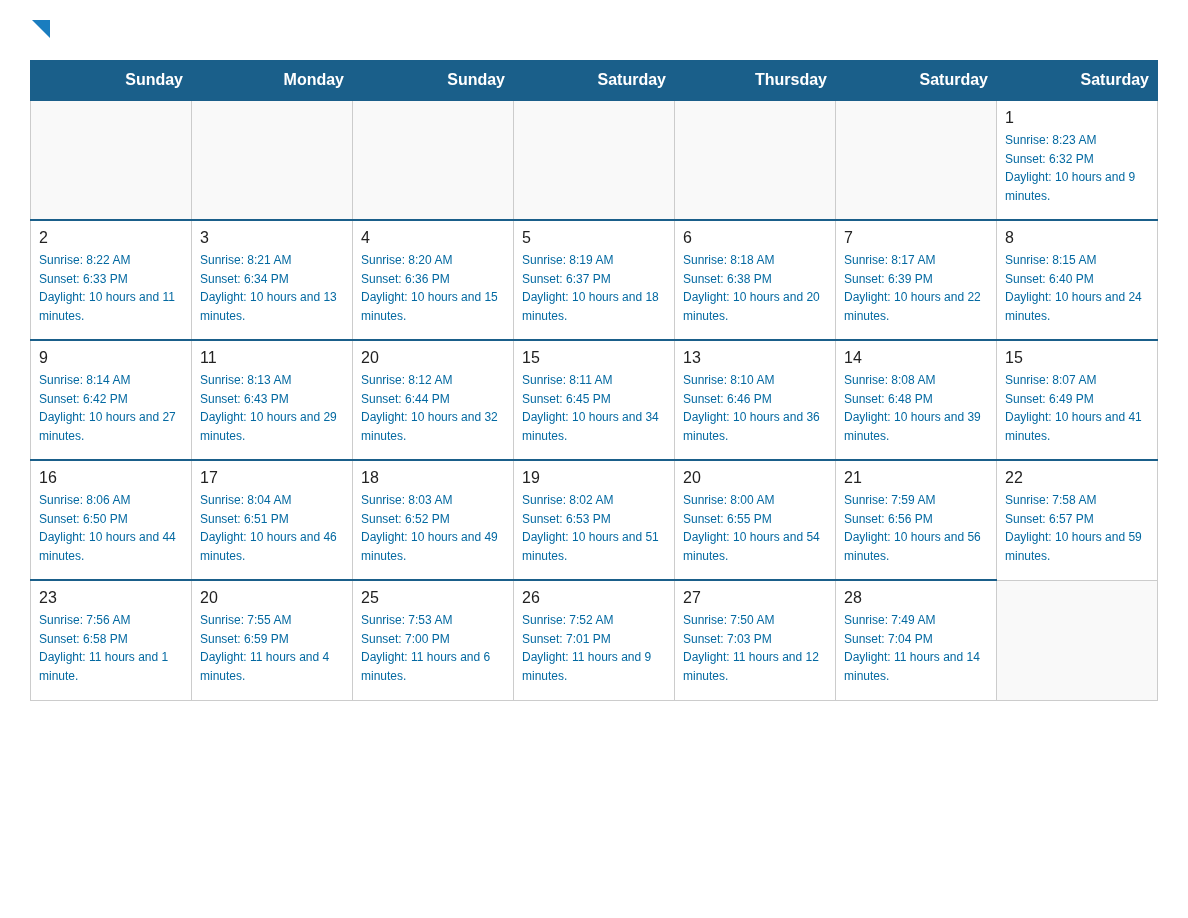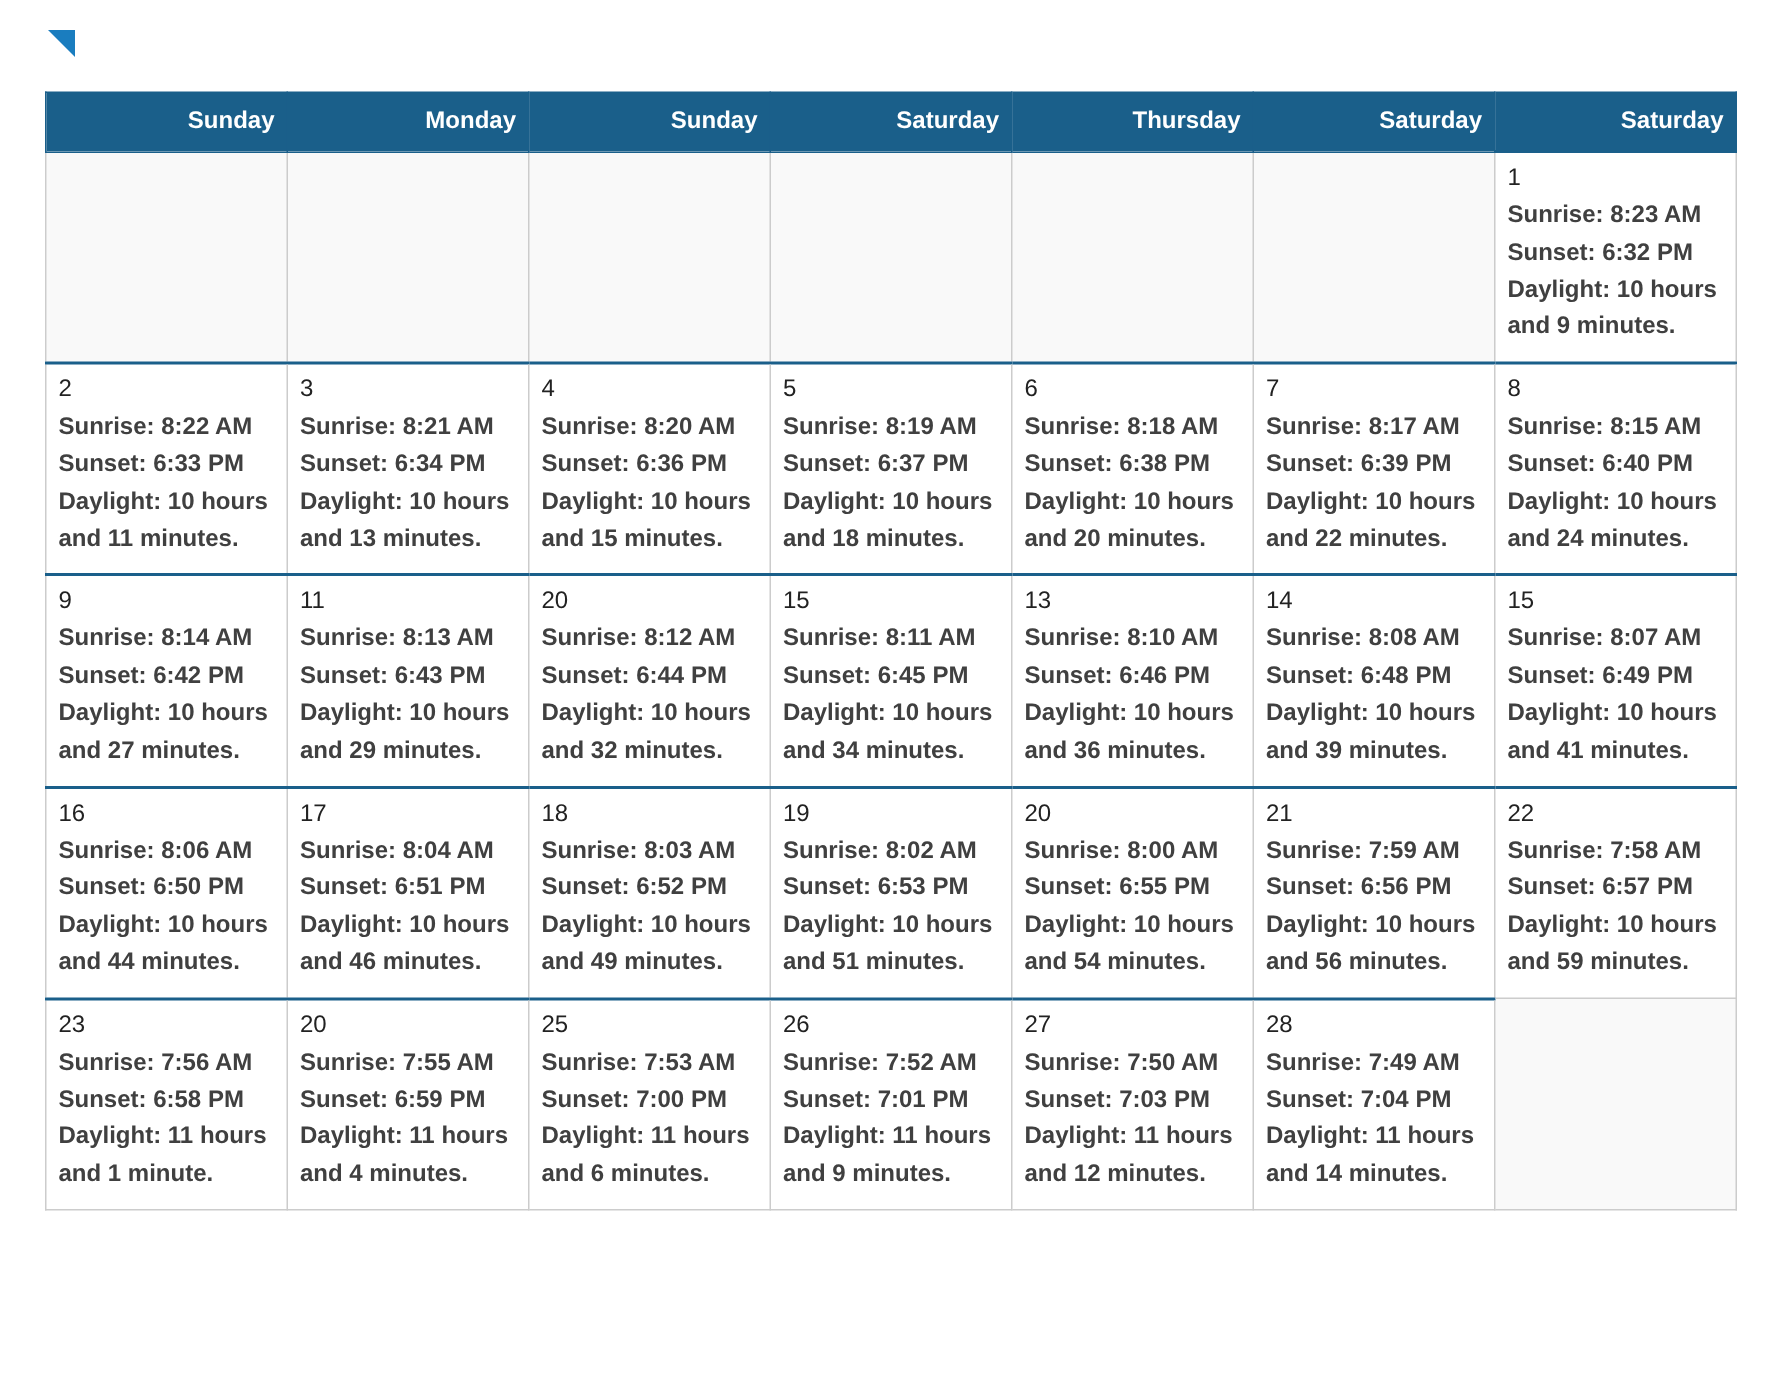"Sunrise: 8:23 AM" .day-info { color: #404040 -> #0369a1; font-size: 16px -> 12px; font-weight: bold -> none }
